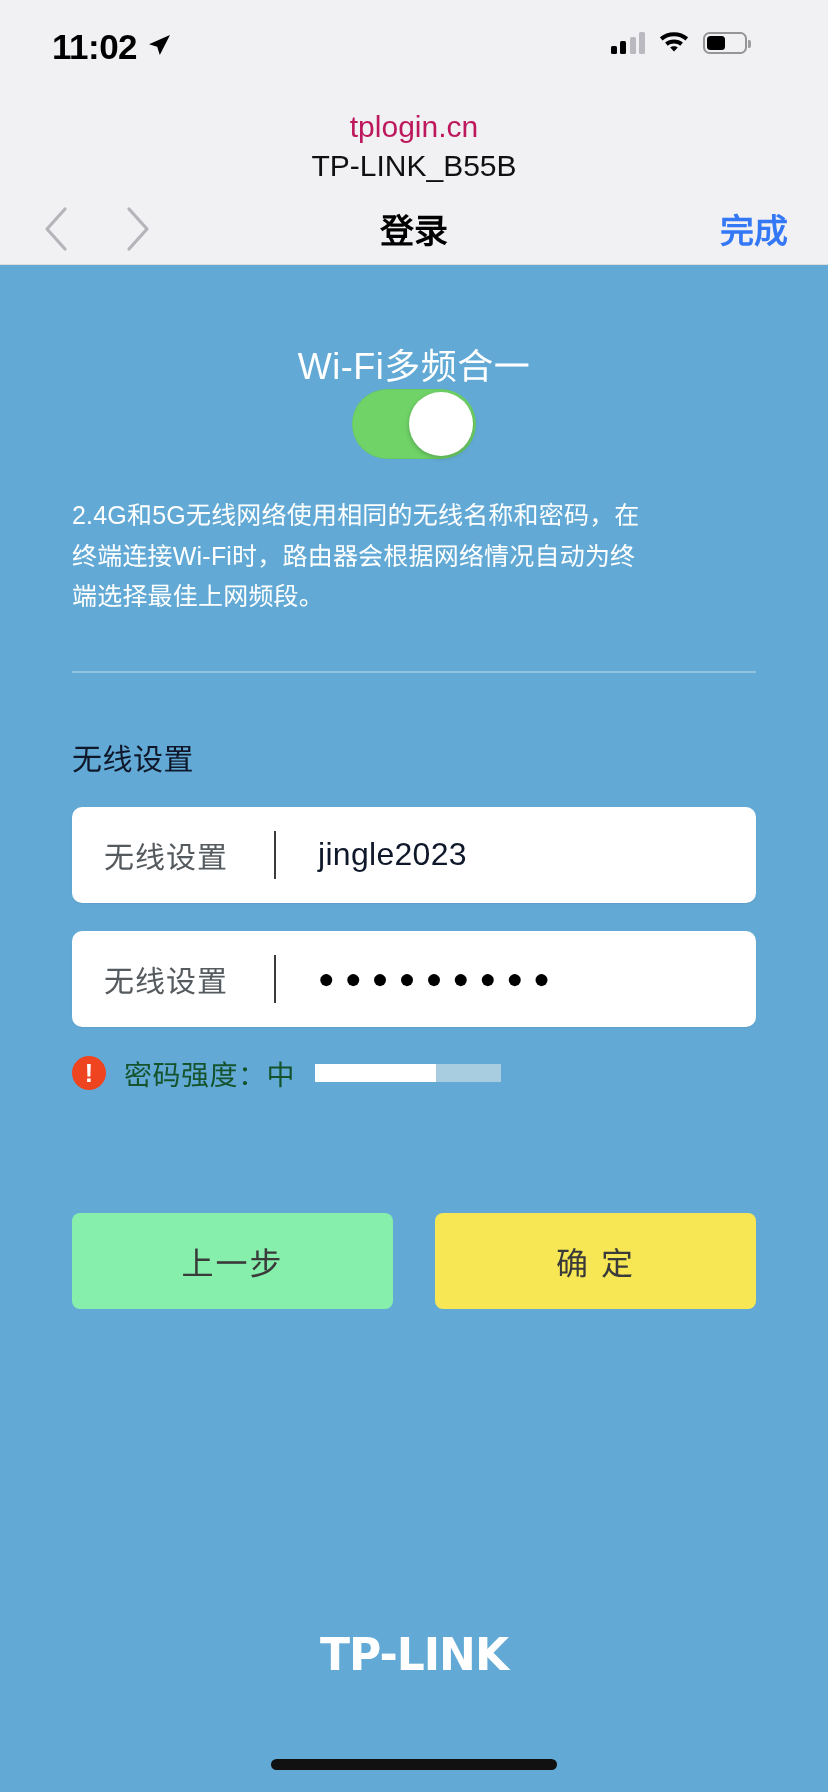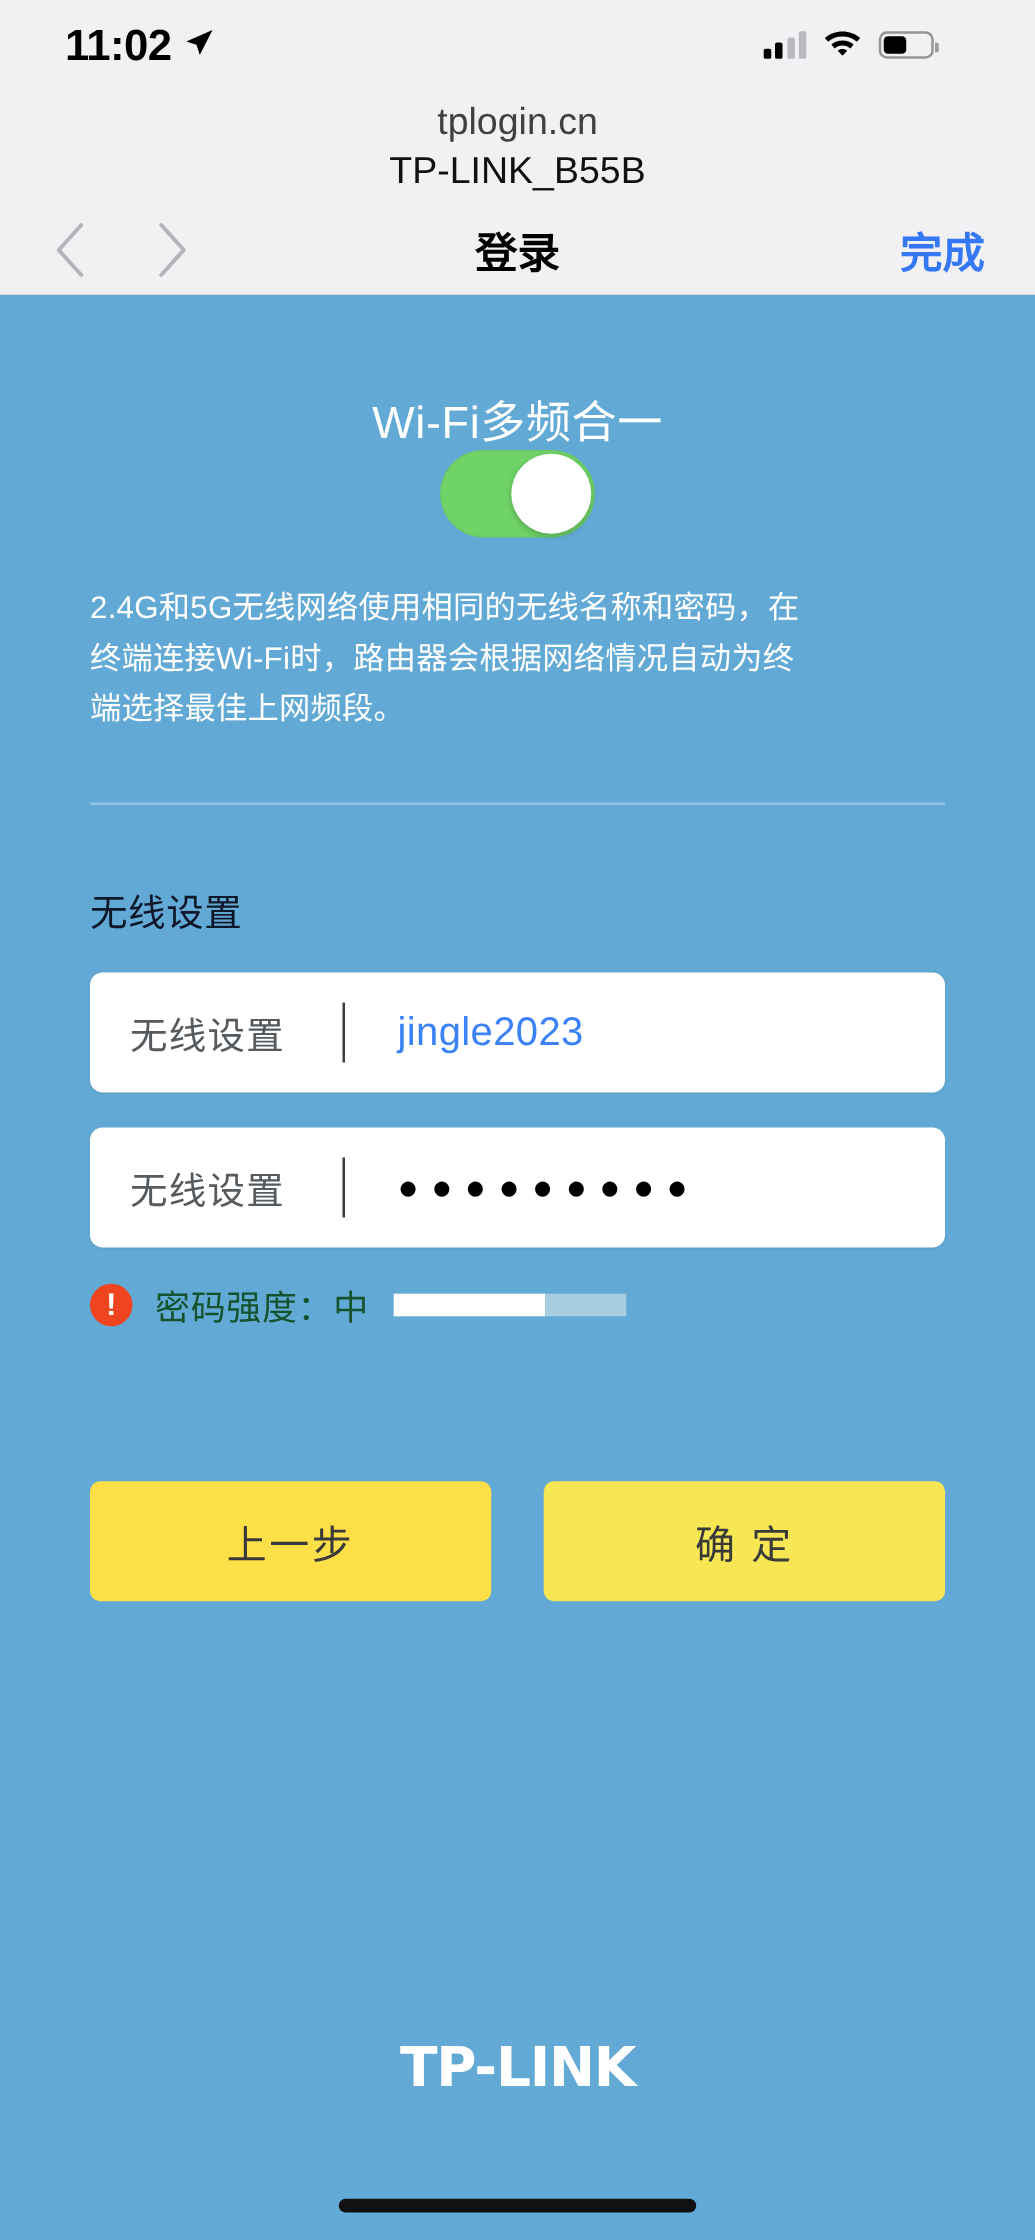"11:02" .statusbar { align-items: center -> flex-start; margin-top: none -> 29px }
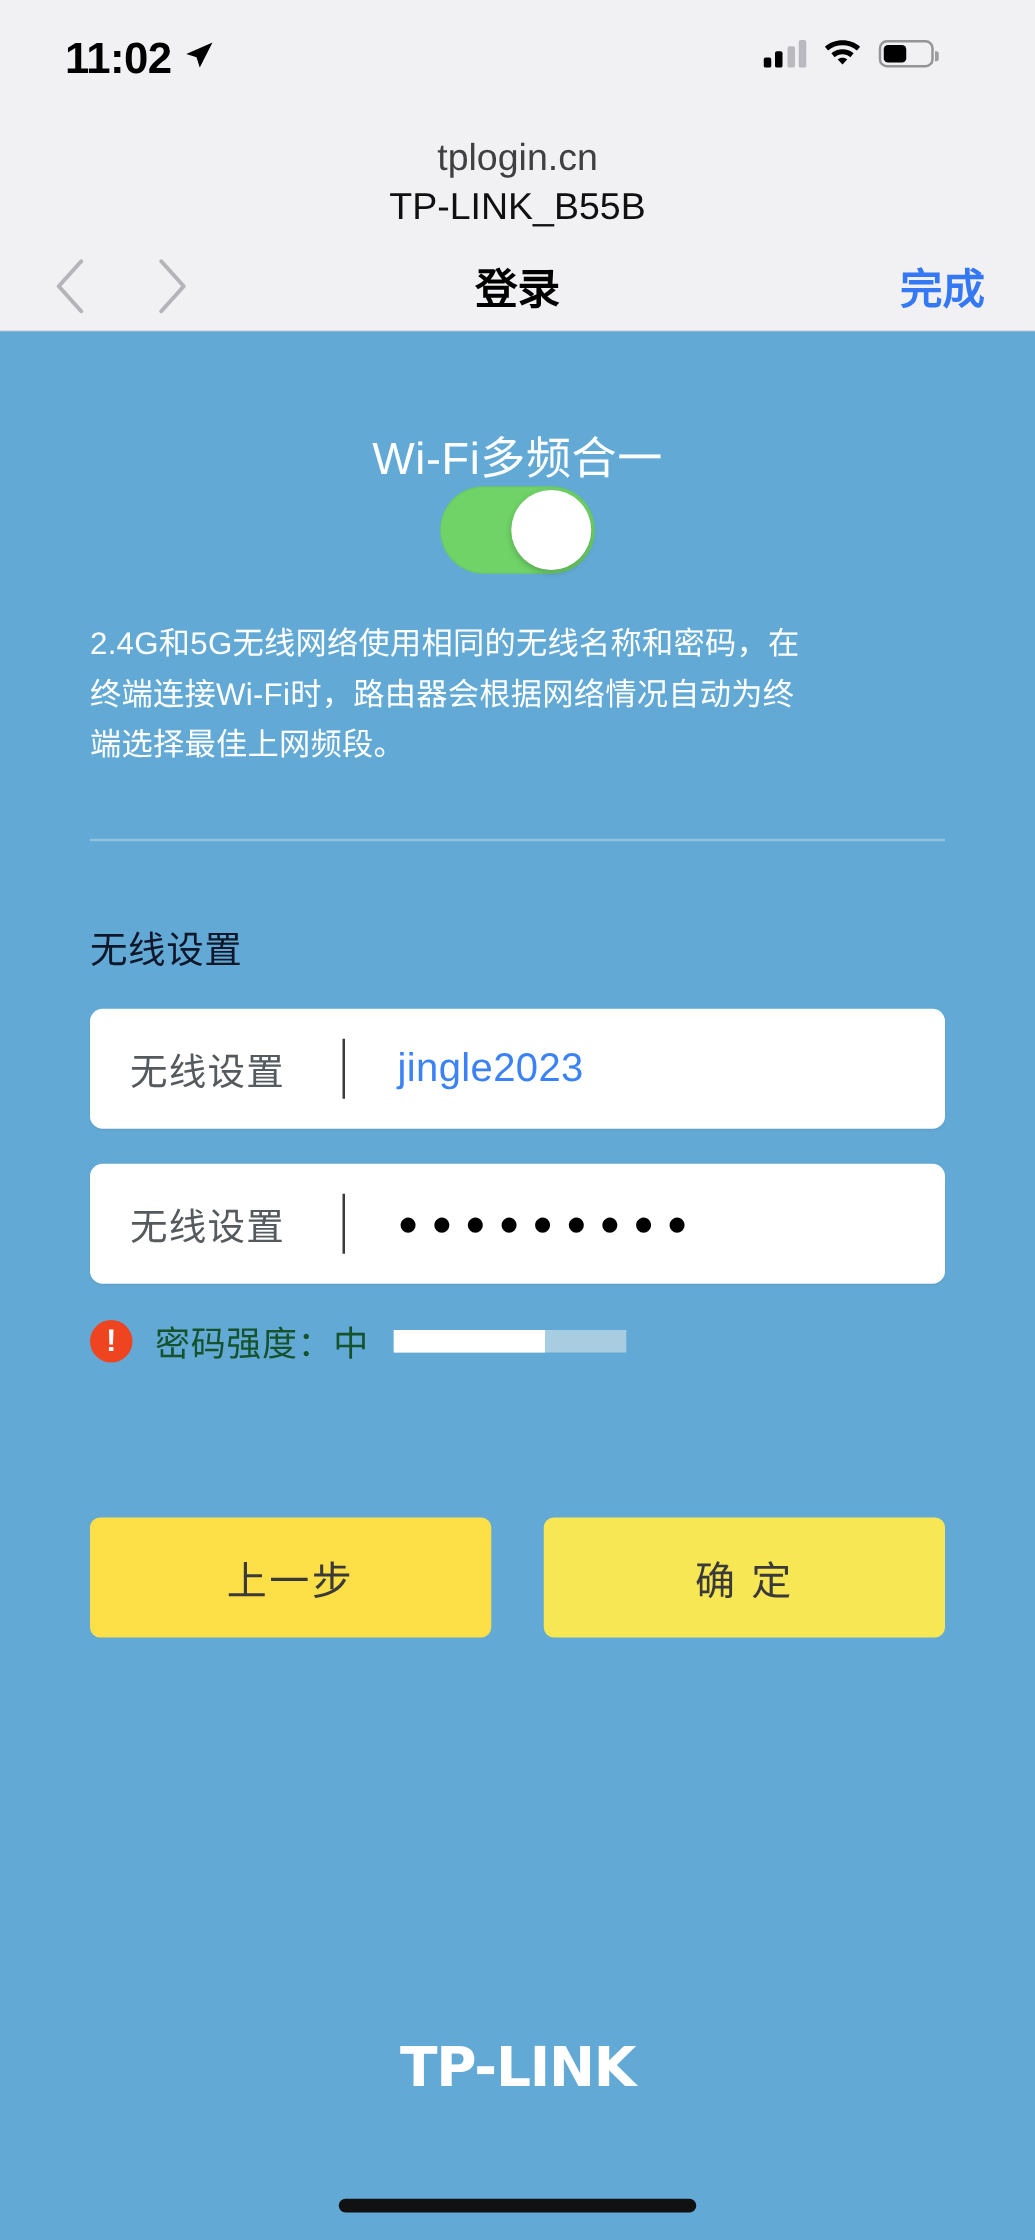"tplogin.cn" .url-host { color: #404040 -> #be185d }
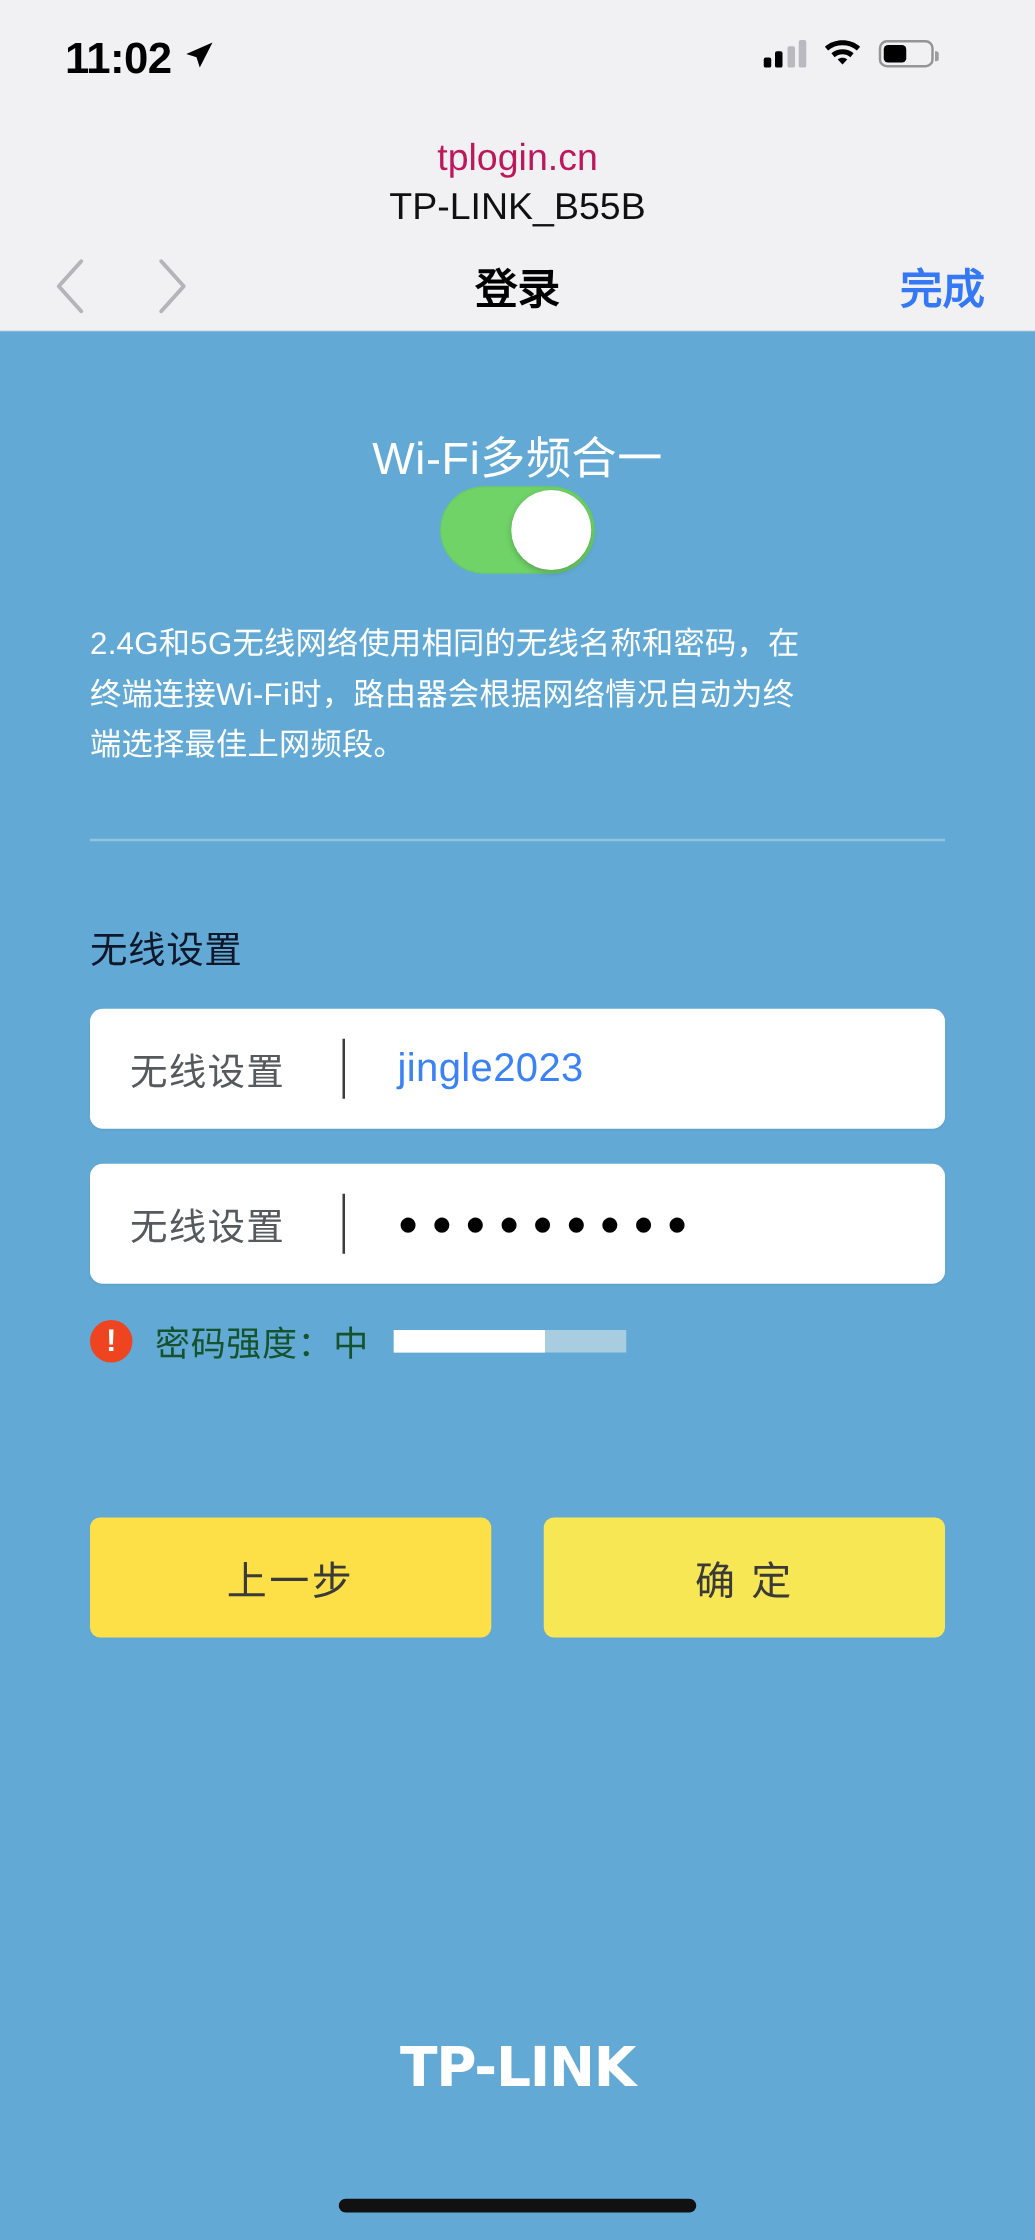"jingle2023" .field-value { color: #3b82f6 -> #0f172a }
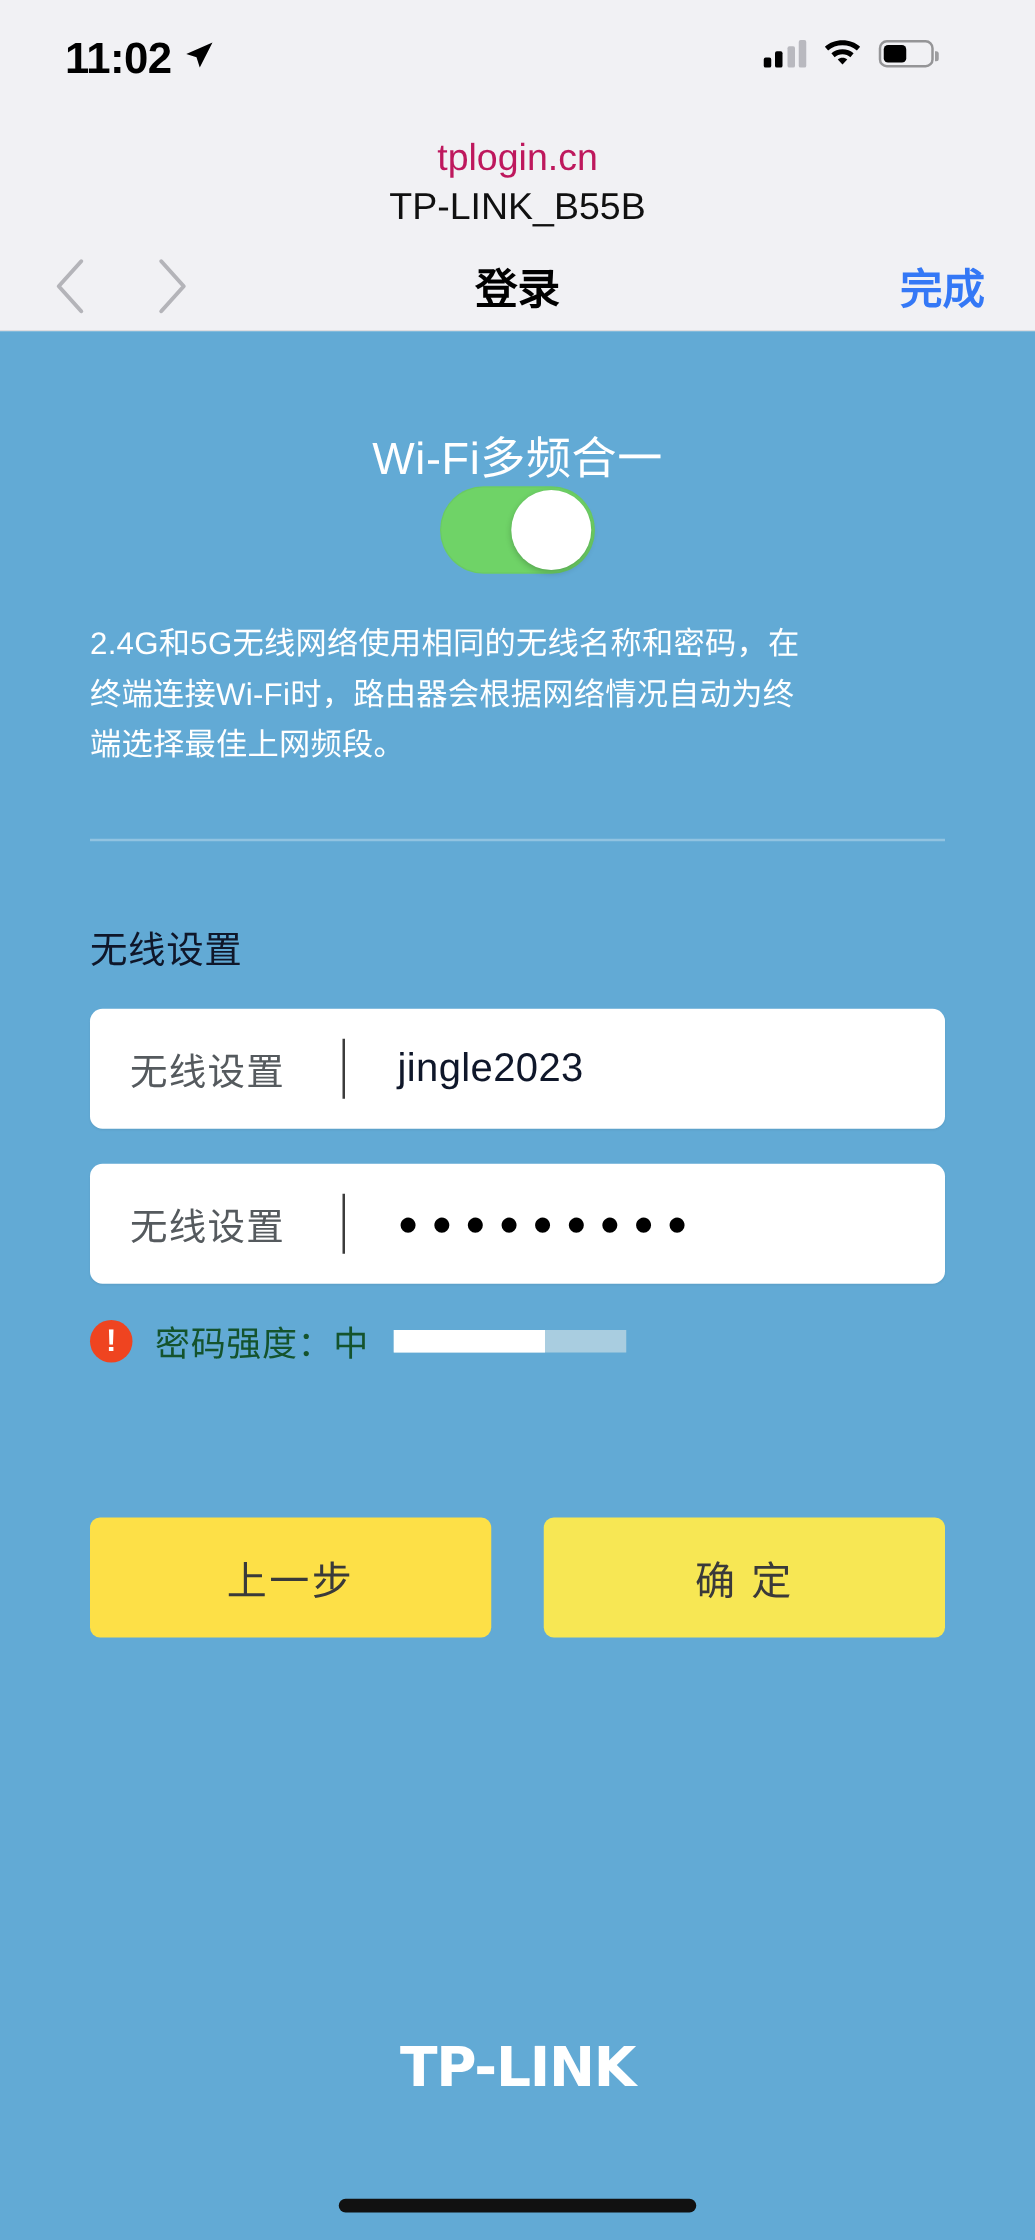"上一步" button.btn { background: #fde047 -> #86efac }
